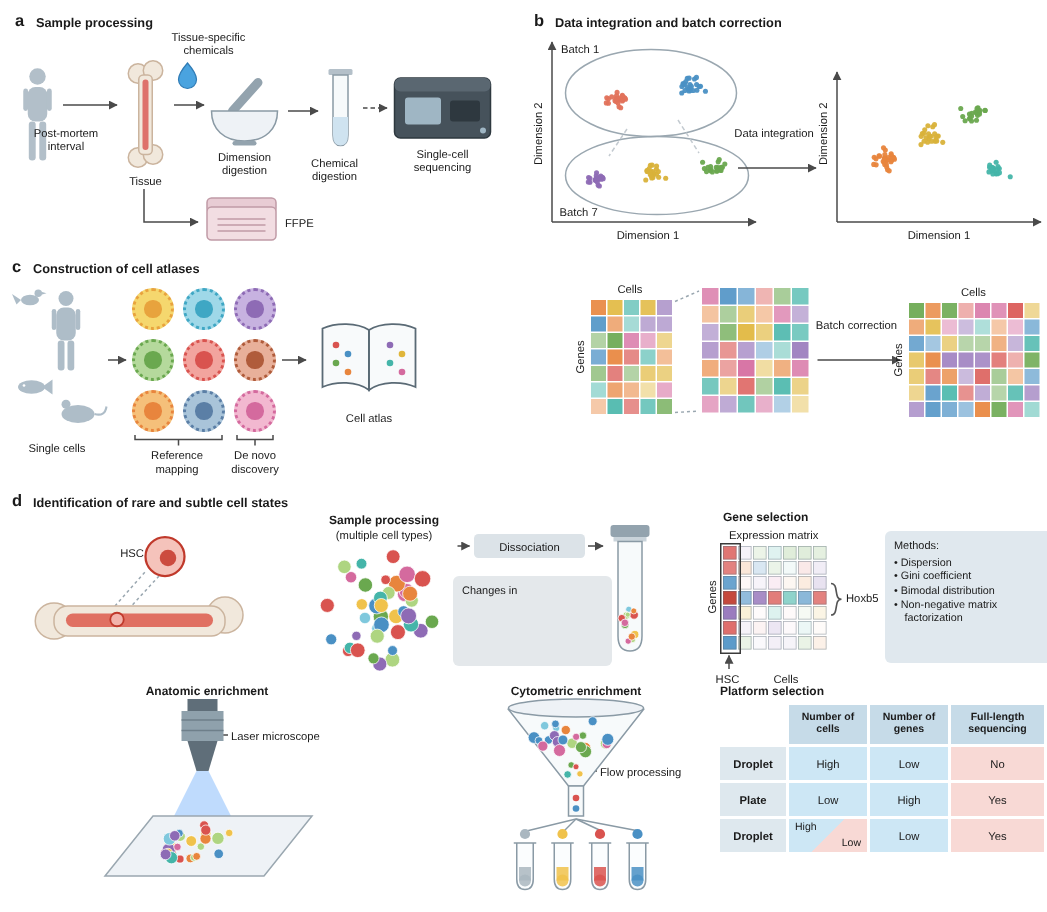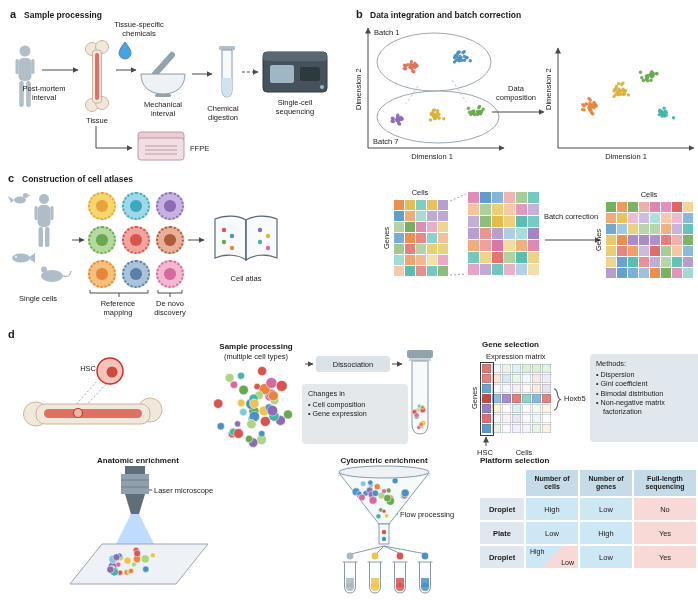"Data composition" div.t { text: composition -> integration }
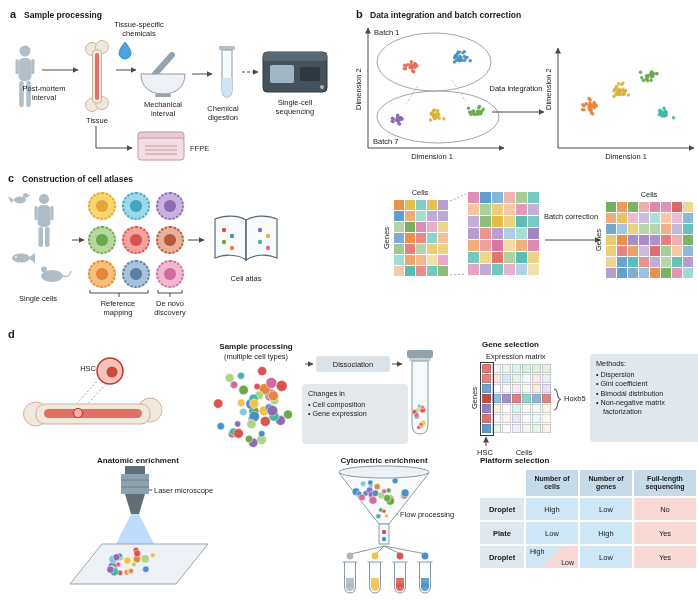"Mechanical interval" div.t { text: Mechanical interval -> Dimension digestion }
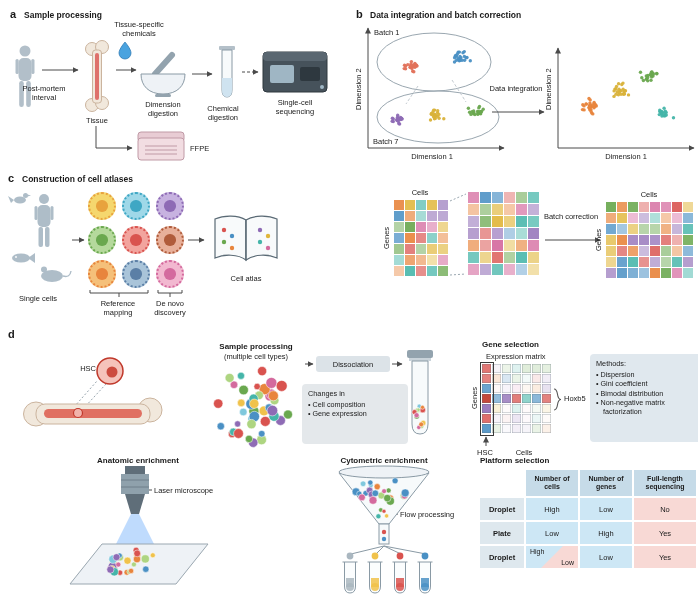"Identification of rare and subtle" div.pt { html: none -> <div>Identification of rare and subtle cell states</div> }
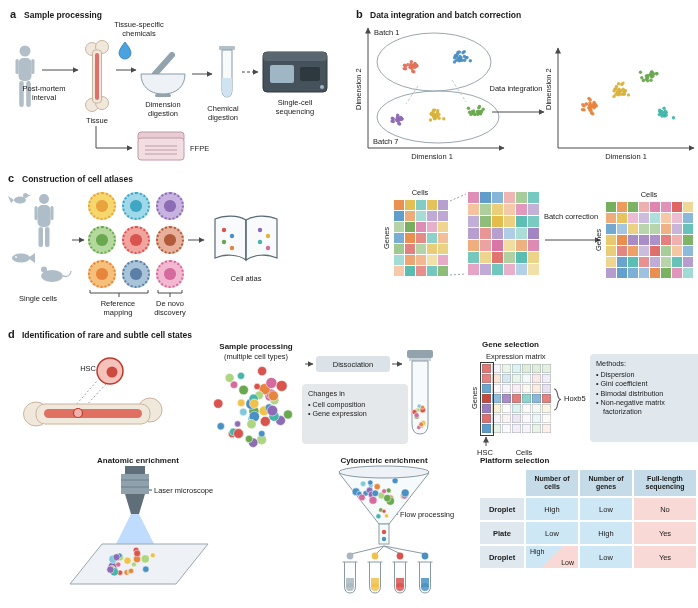"Cell composition" div { html: <div> <div>Cell composition</div> <div>Gene expression</div> </div> -> none }
